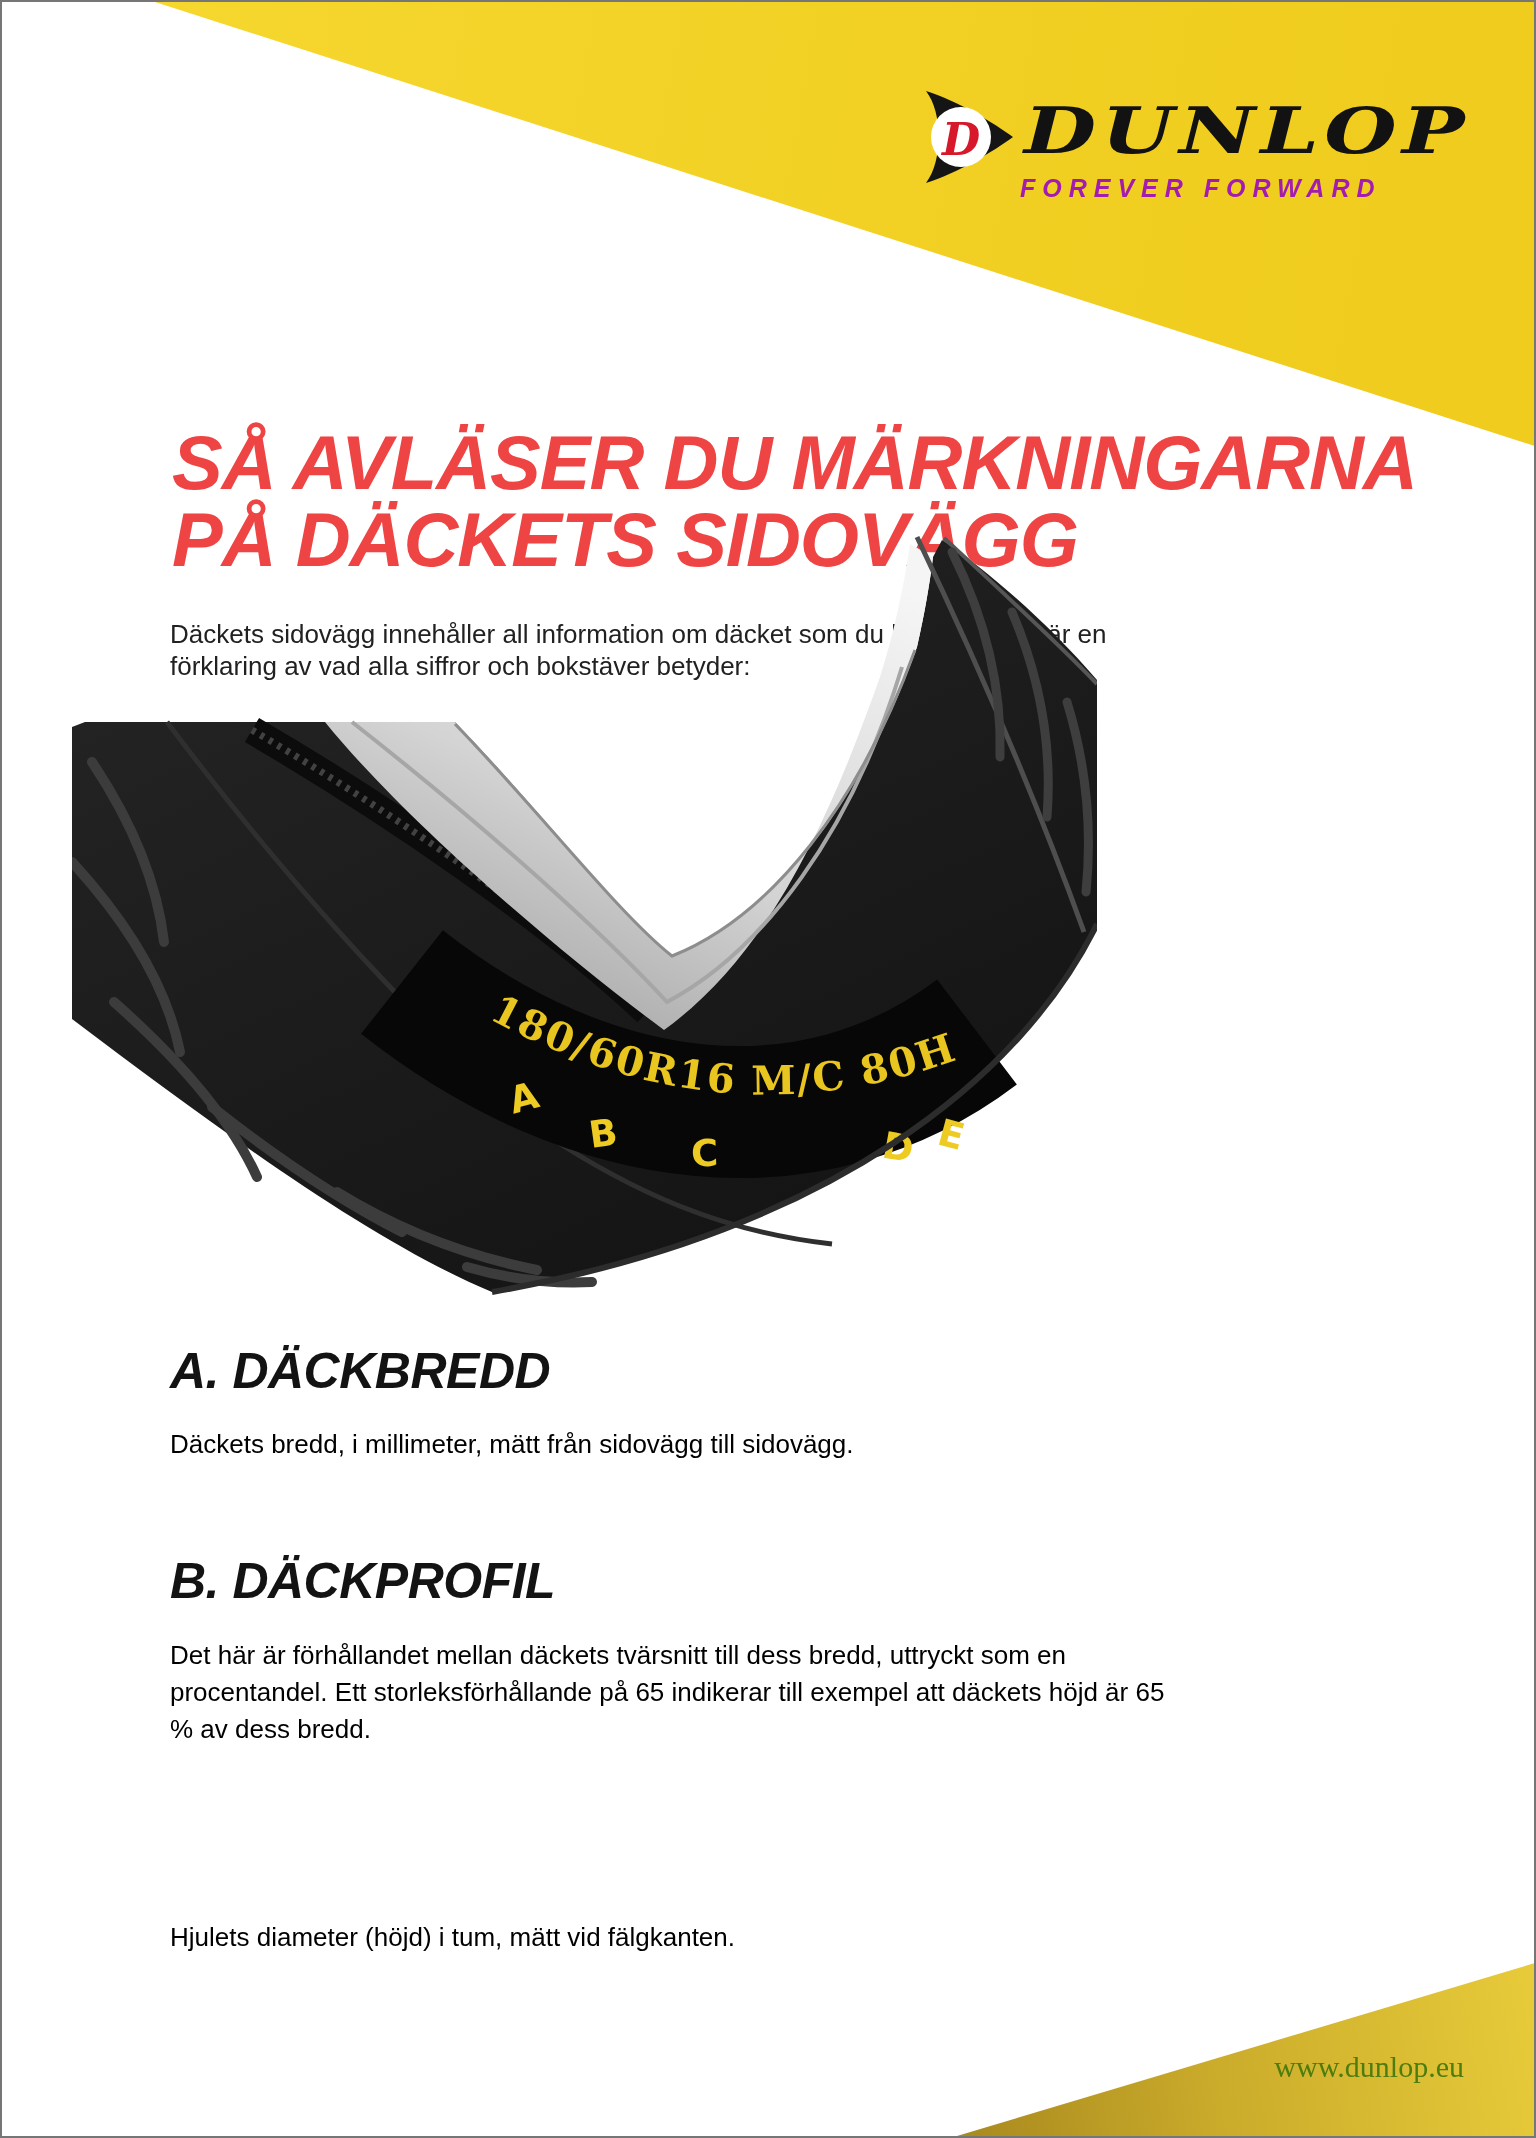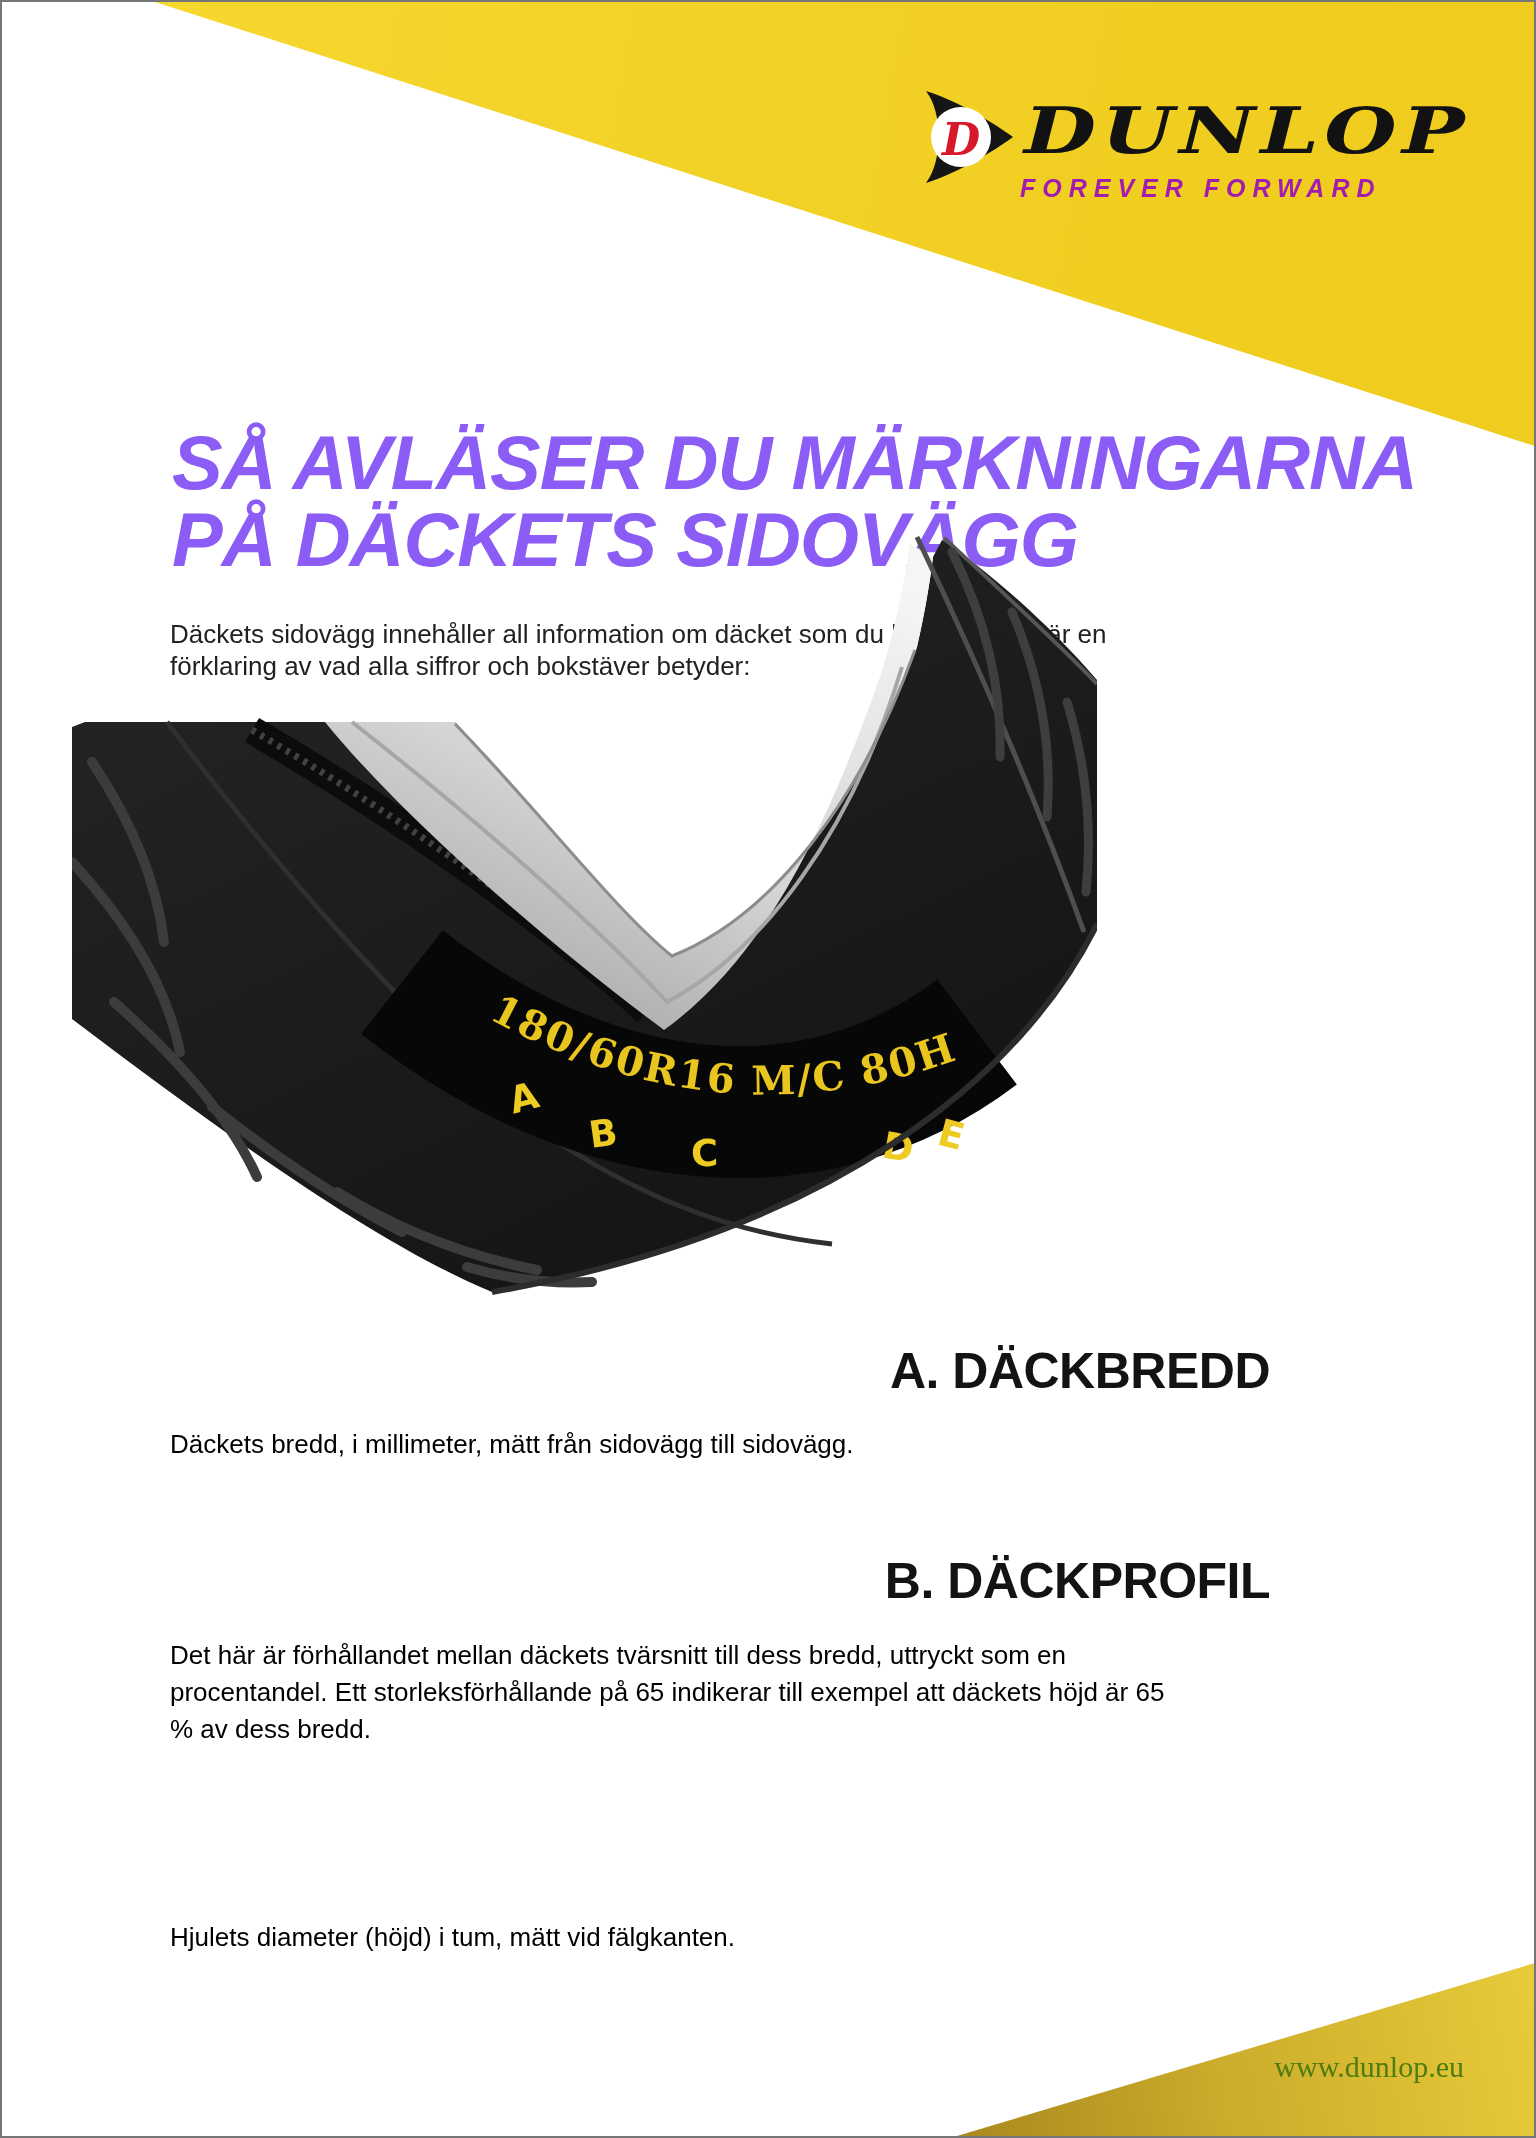"SÅ AVLÄSER DU MÄRKNINGARNA" .h1 { color: #8b5cf6 -> #ef4444 }
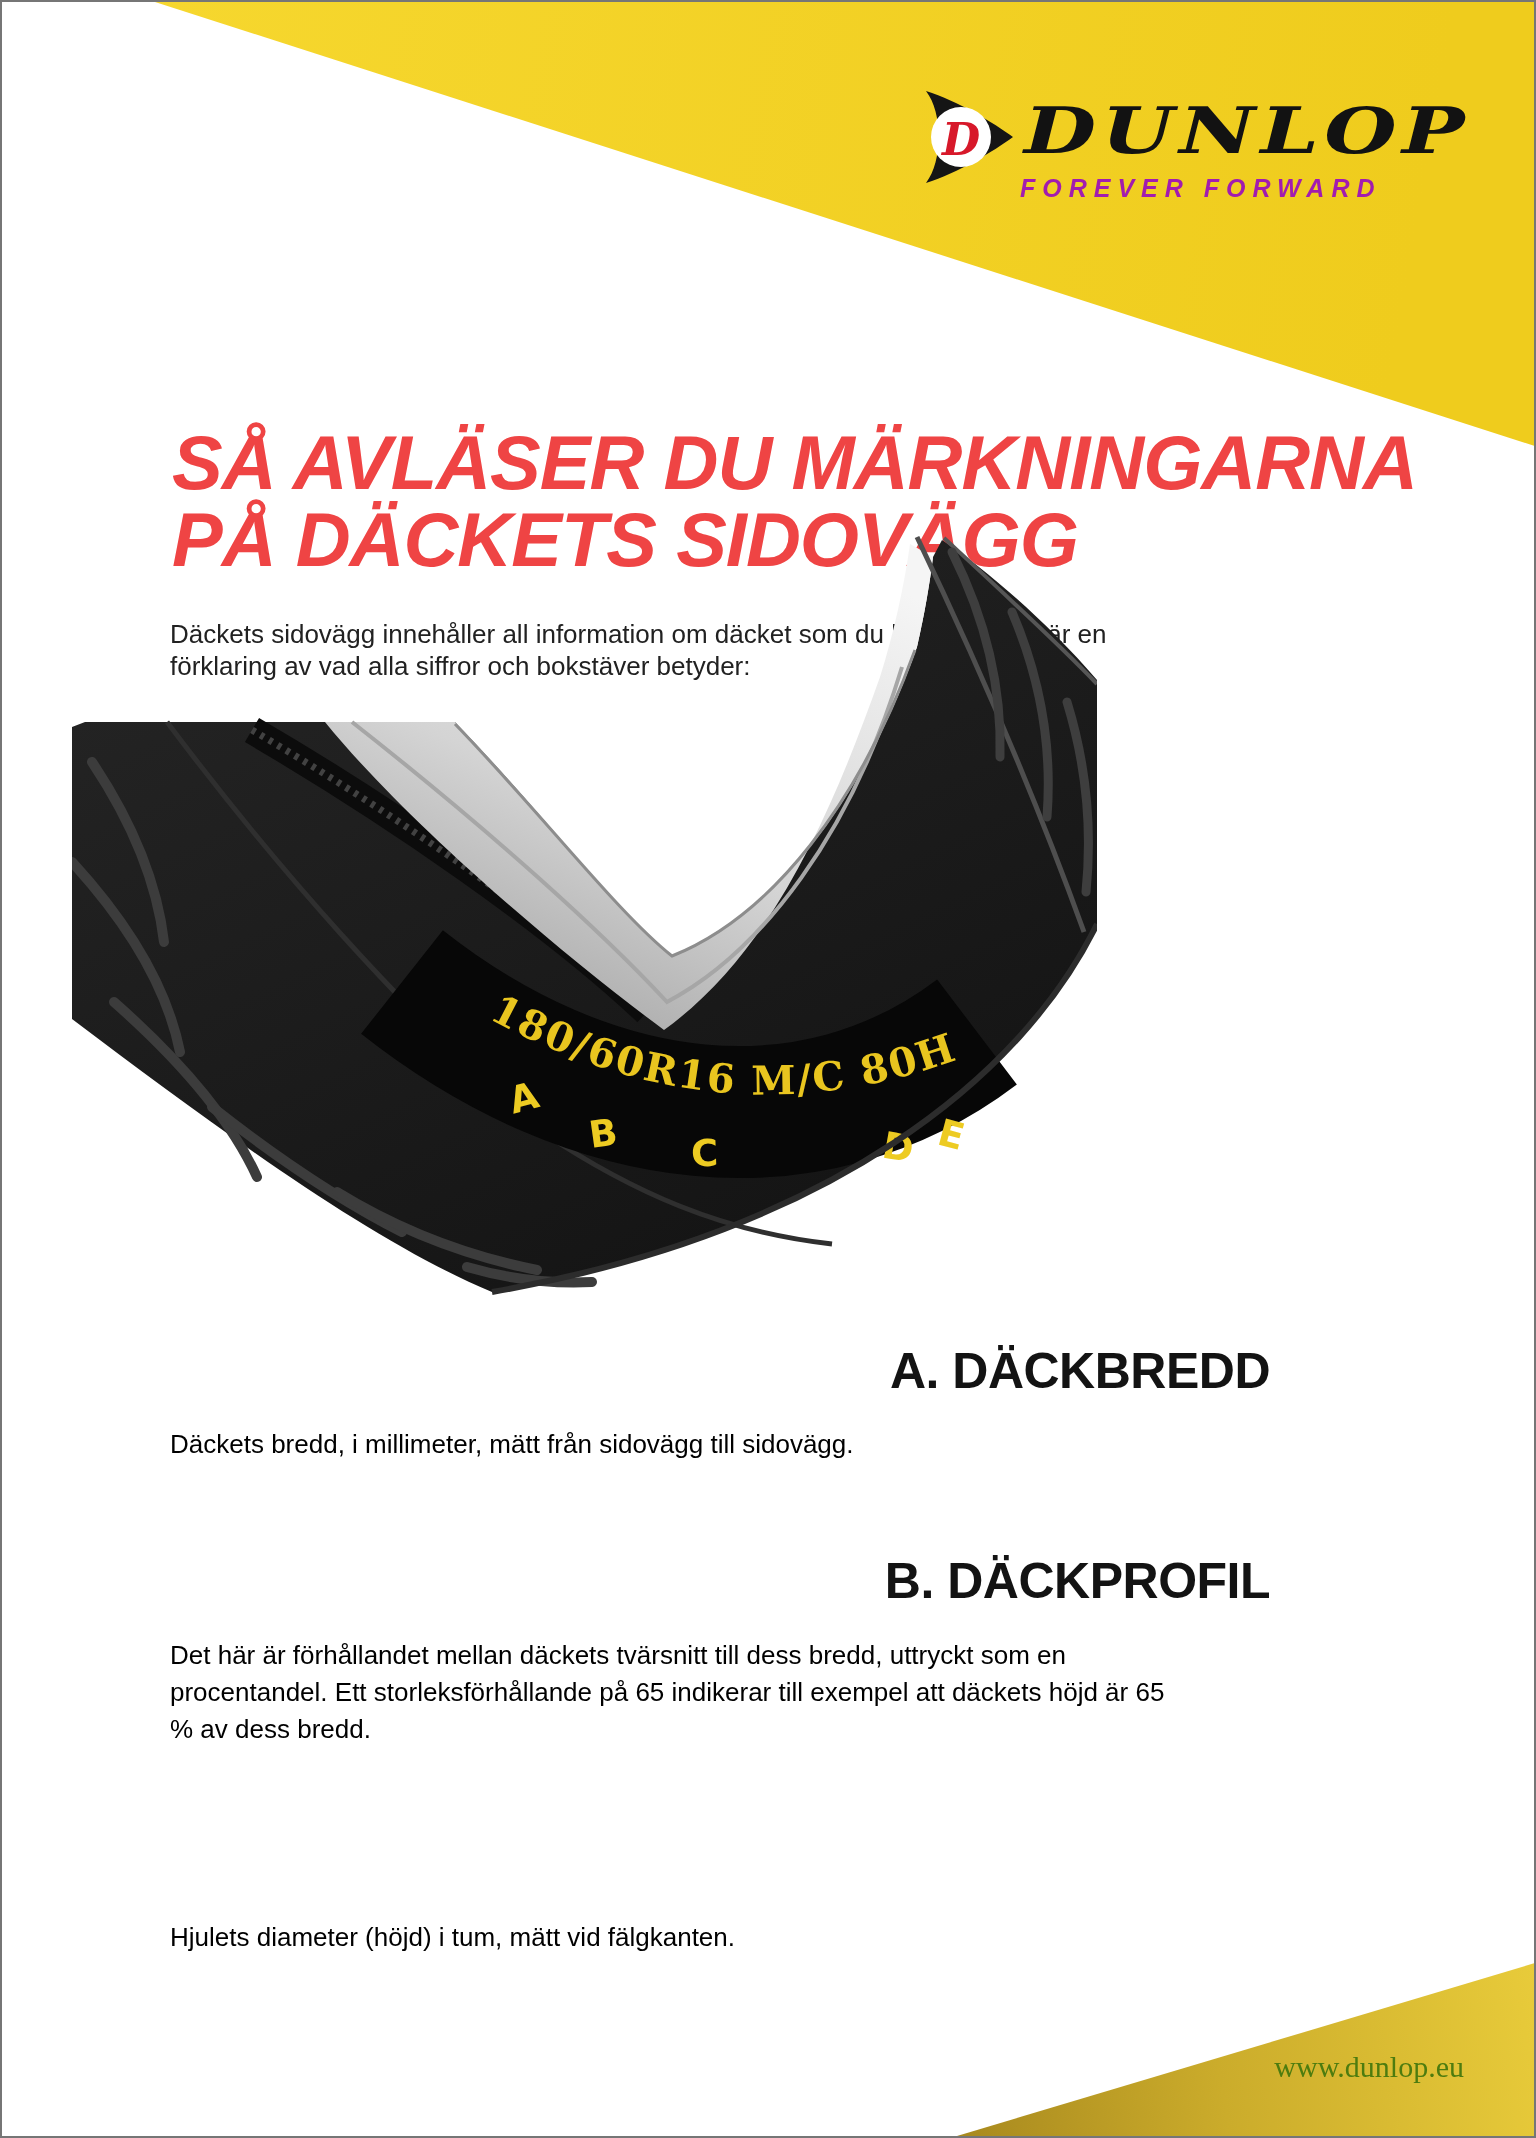"A. DÄCKBREDD" .h2 { font-style: none -> italic; text-align: right -> none }
